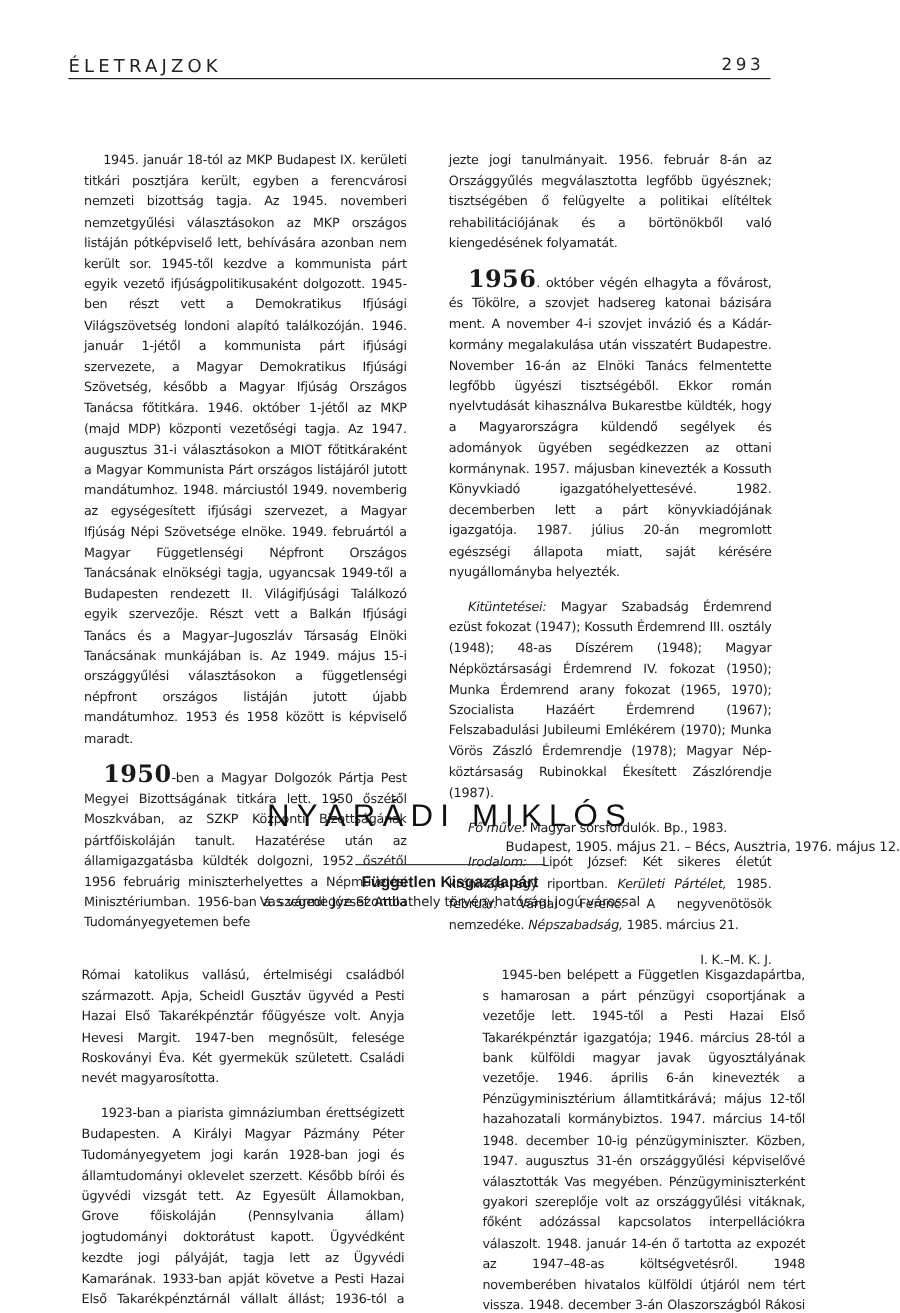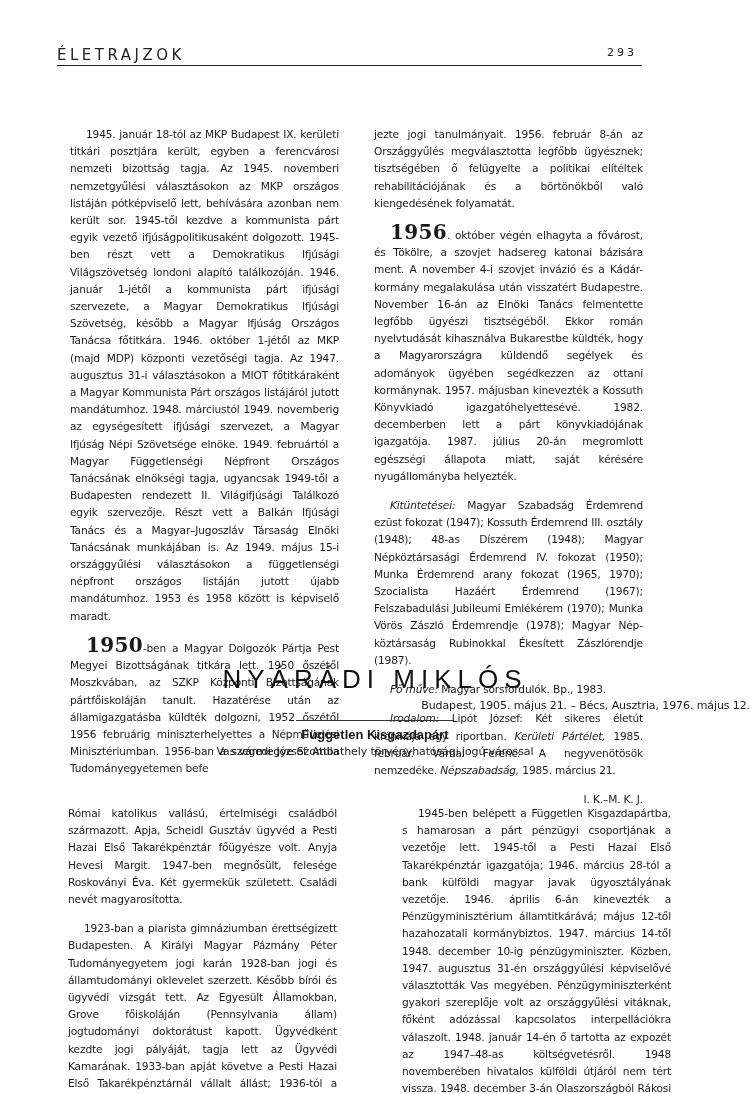"293" .page-number { font-size: 11px -> 14px }
